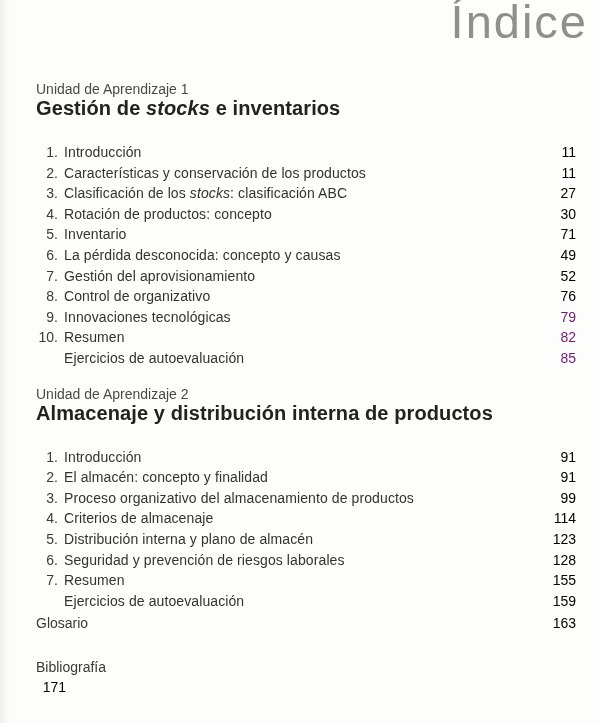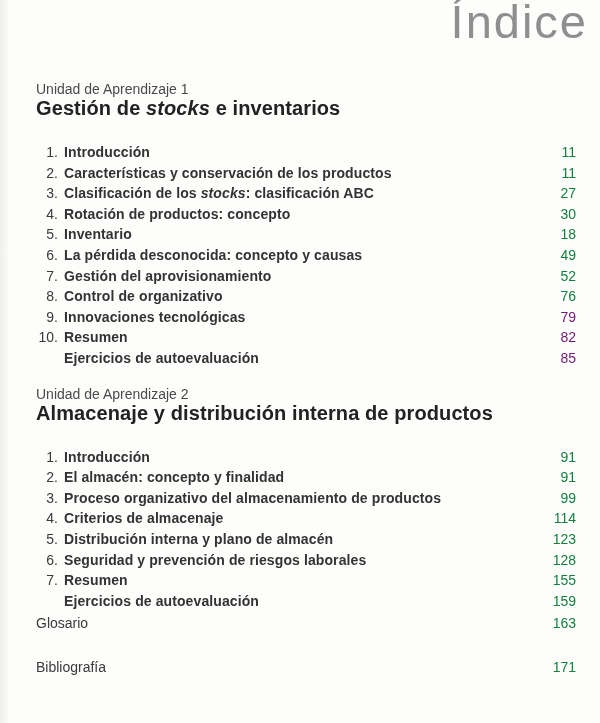"Introducción" .txt { font-weight: bold -> none }
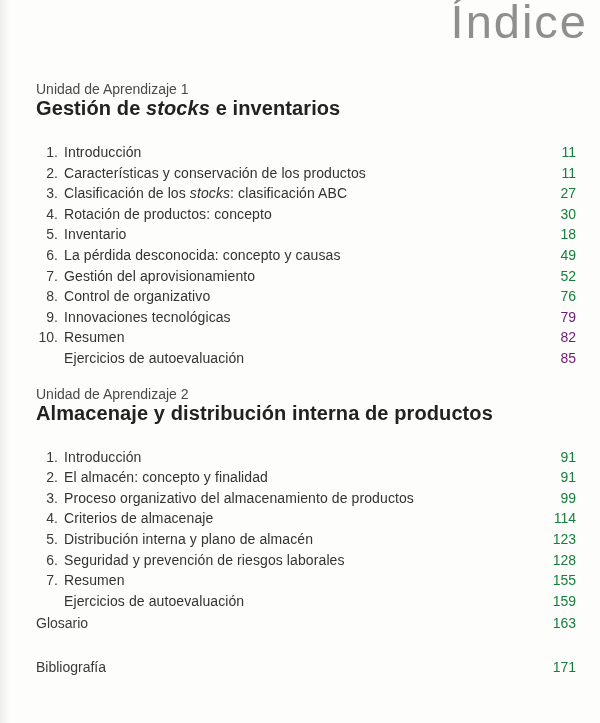"11" .pg { color: #15803d -> #000000 }
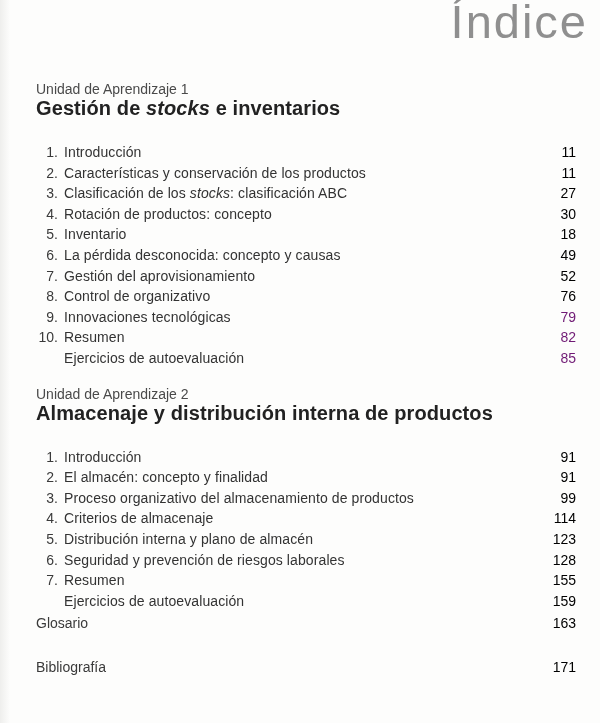"18" span.pg { text: 18 -> 71 }
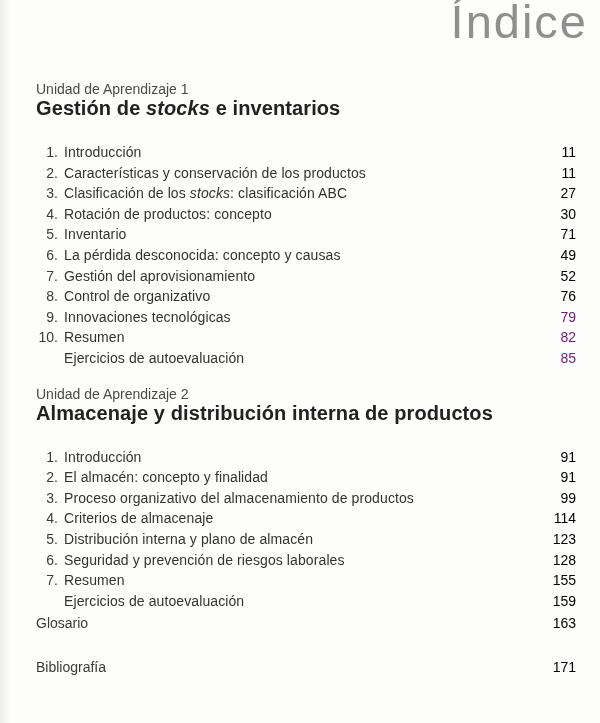"Bibliografía" .back-biblio { flex-direction: none -> column }
